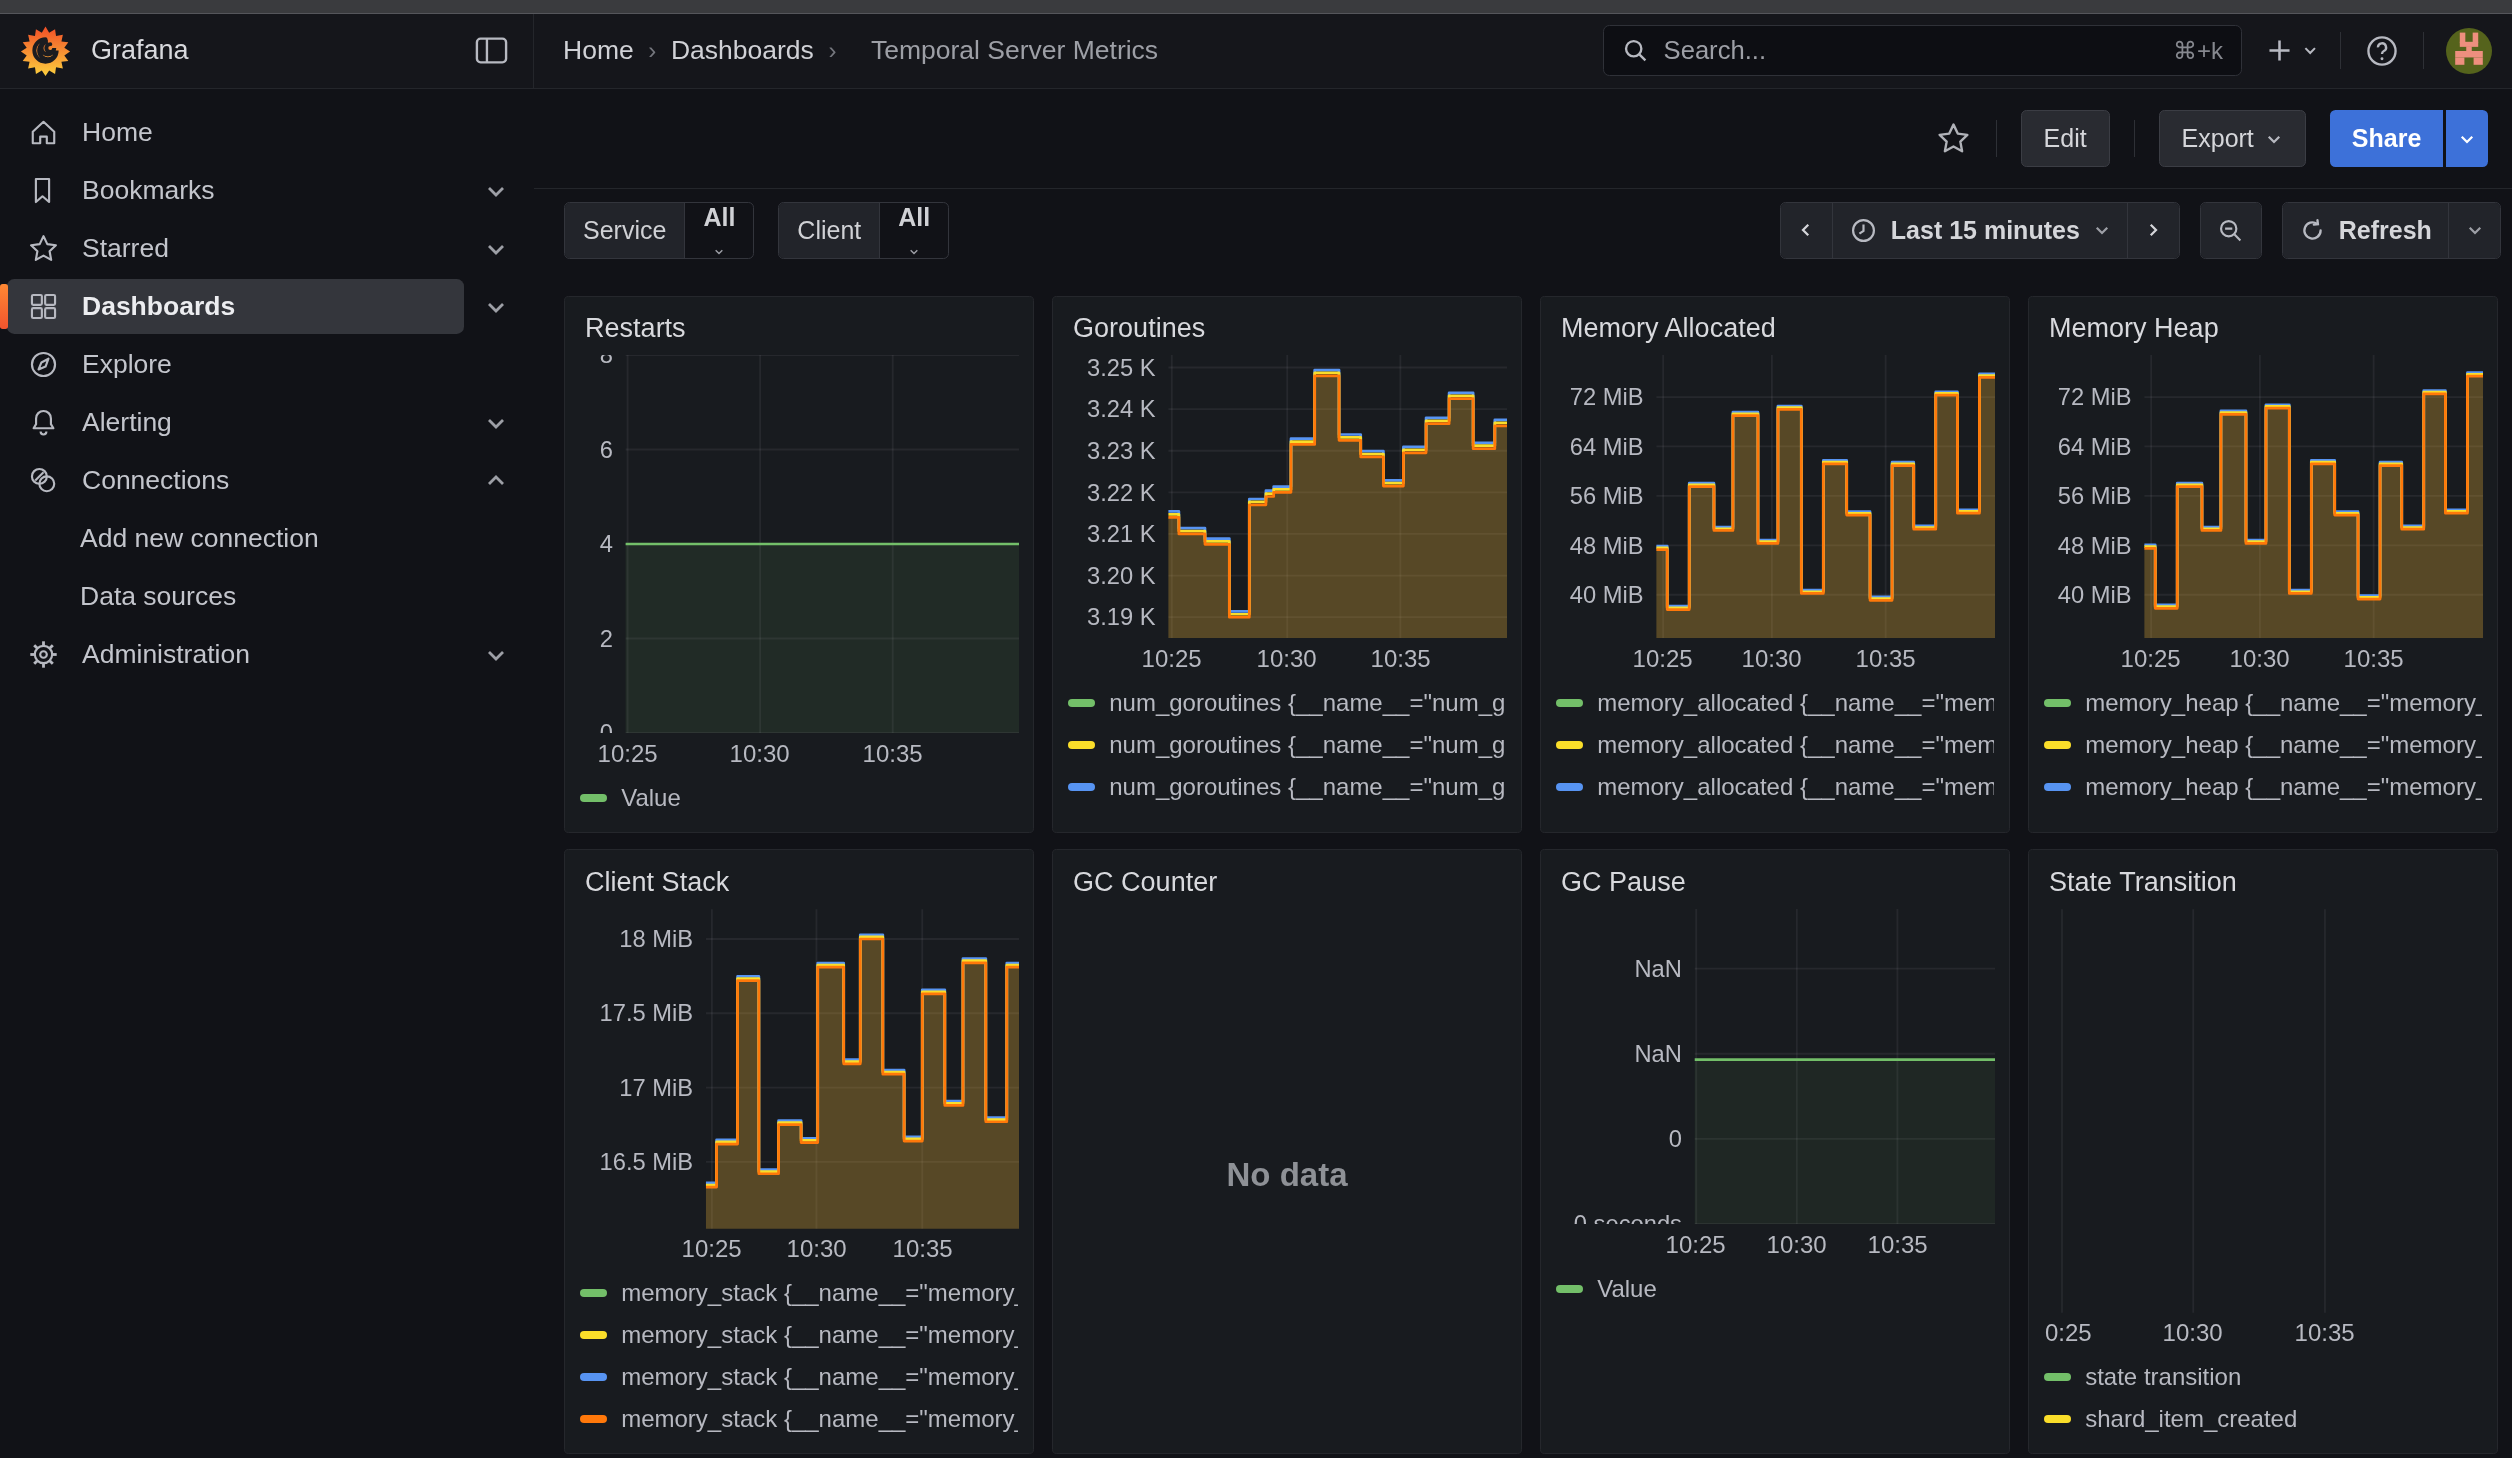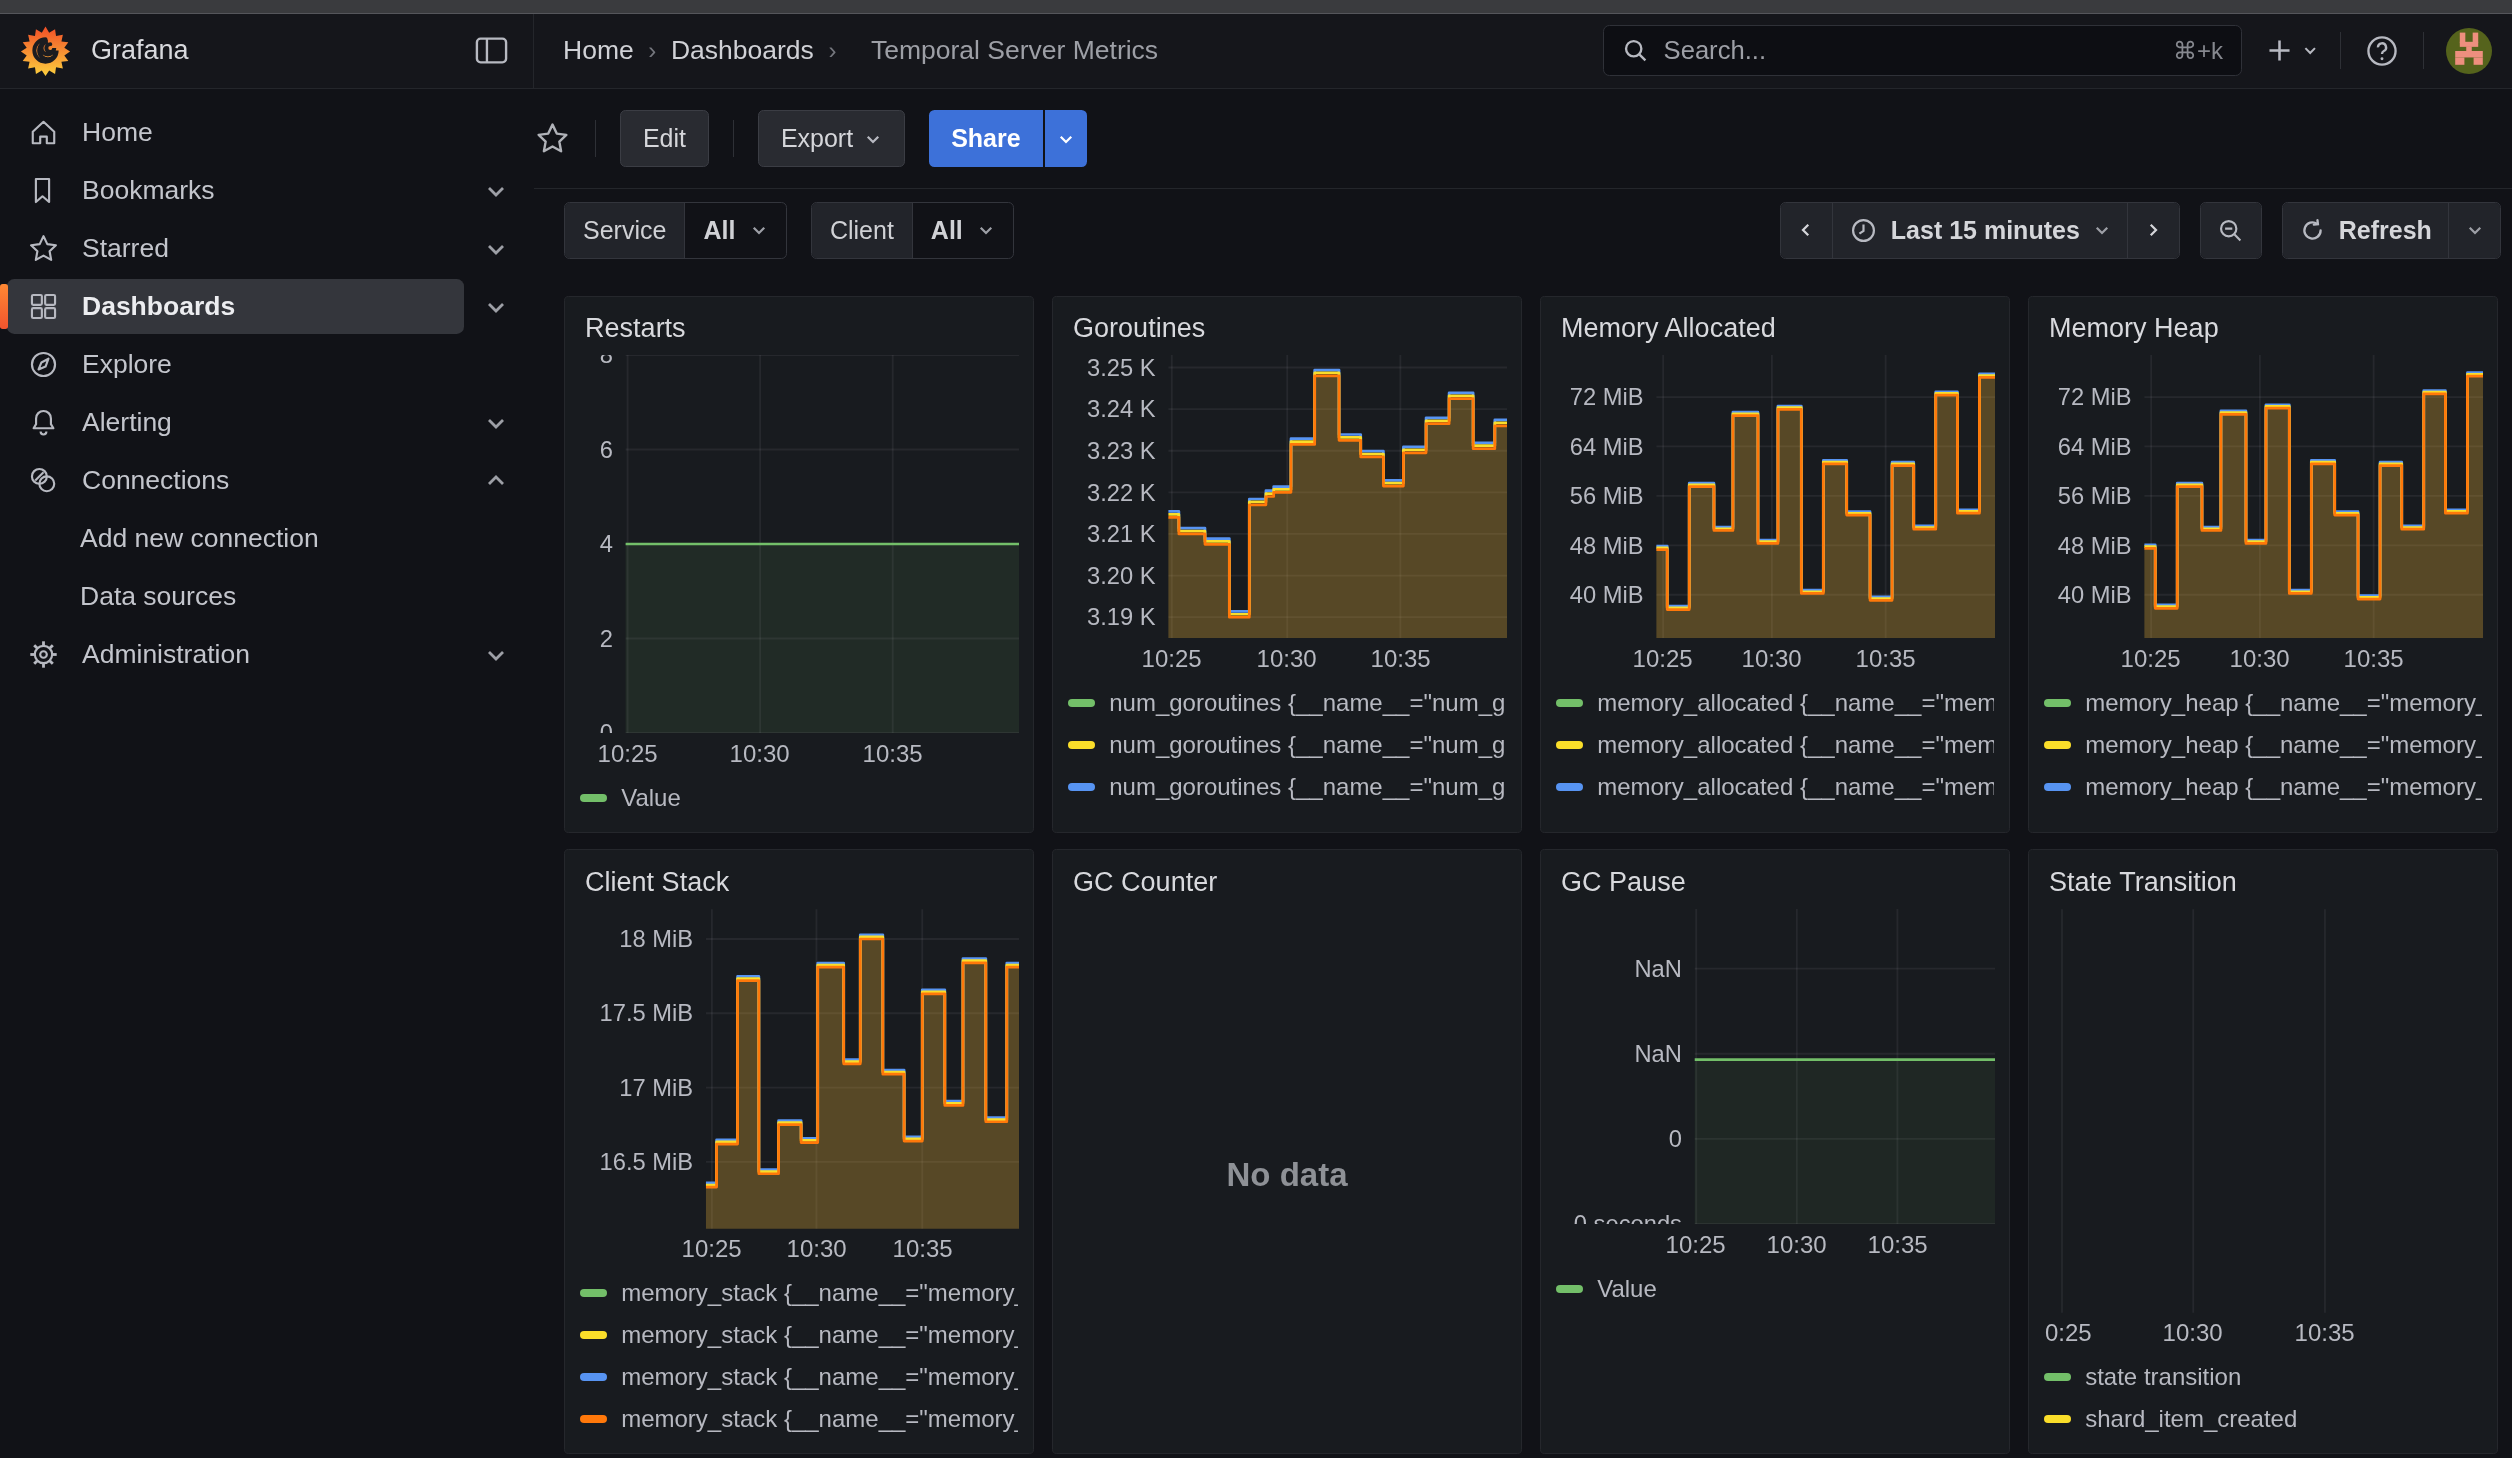"Edit" #toolbar { justify-content: flex-start -> flex-end; padding-right: 31px -> 24px }
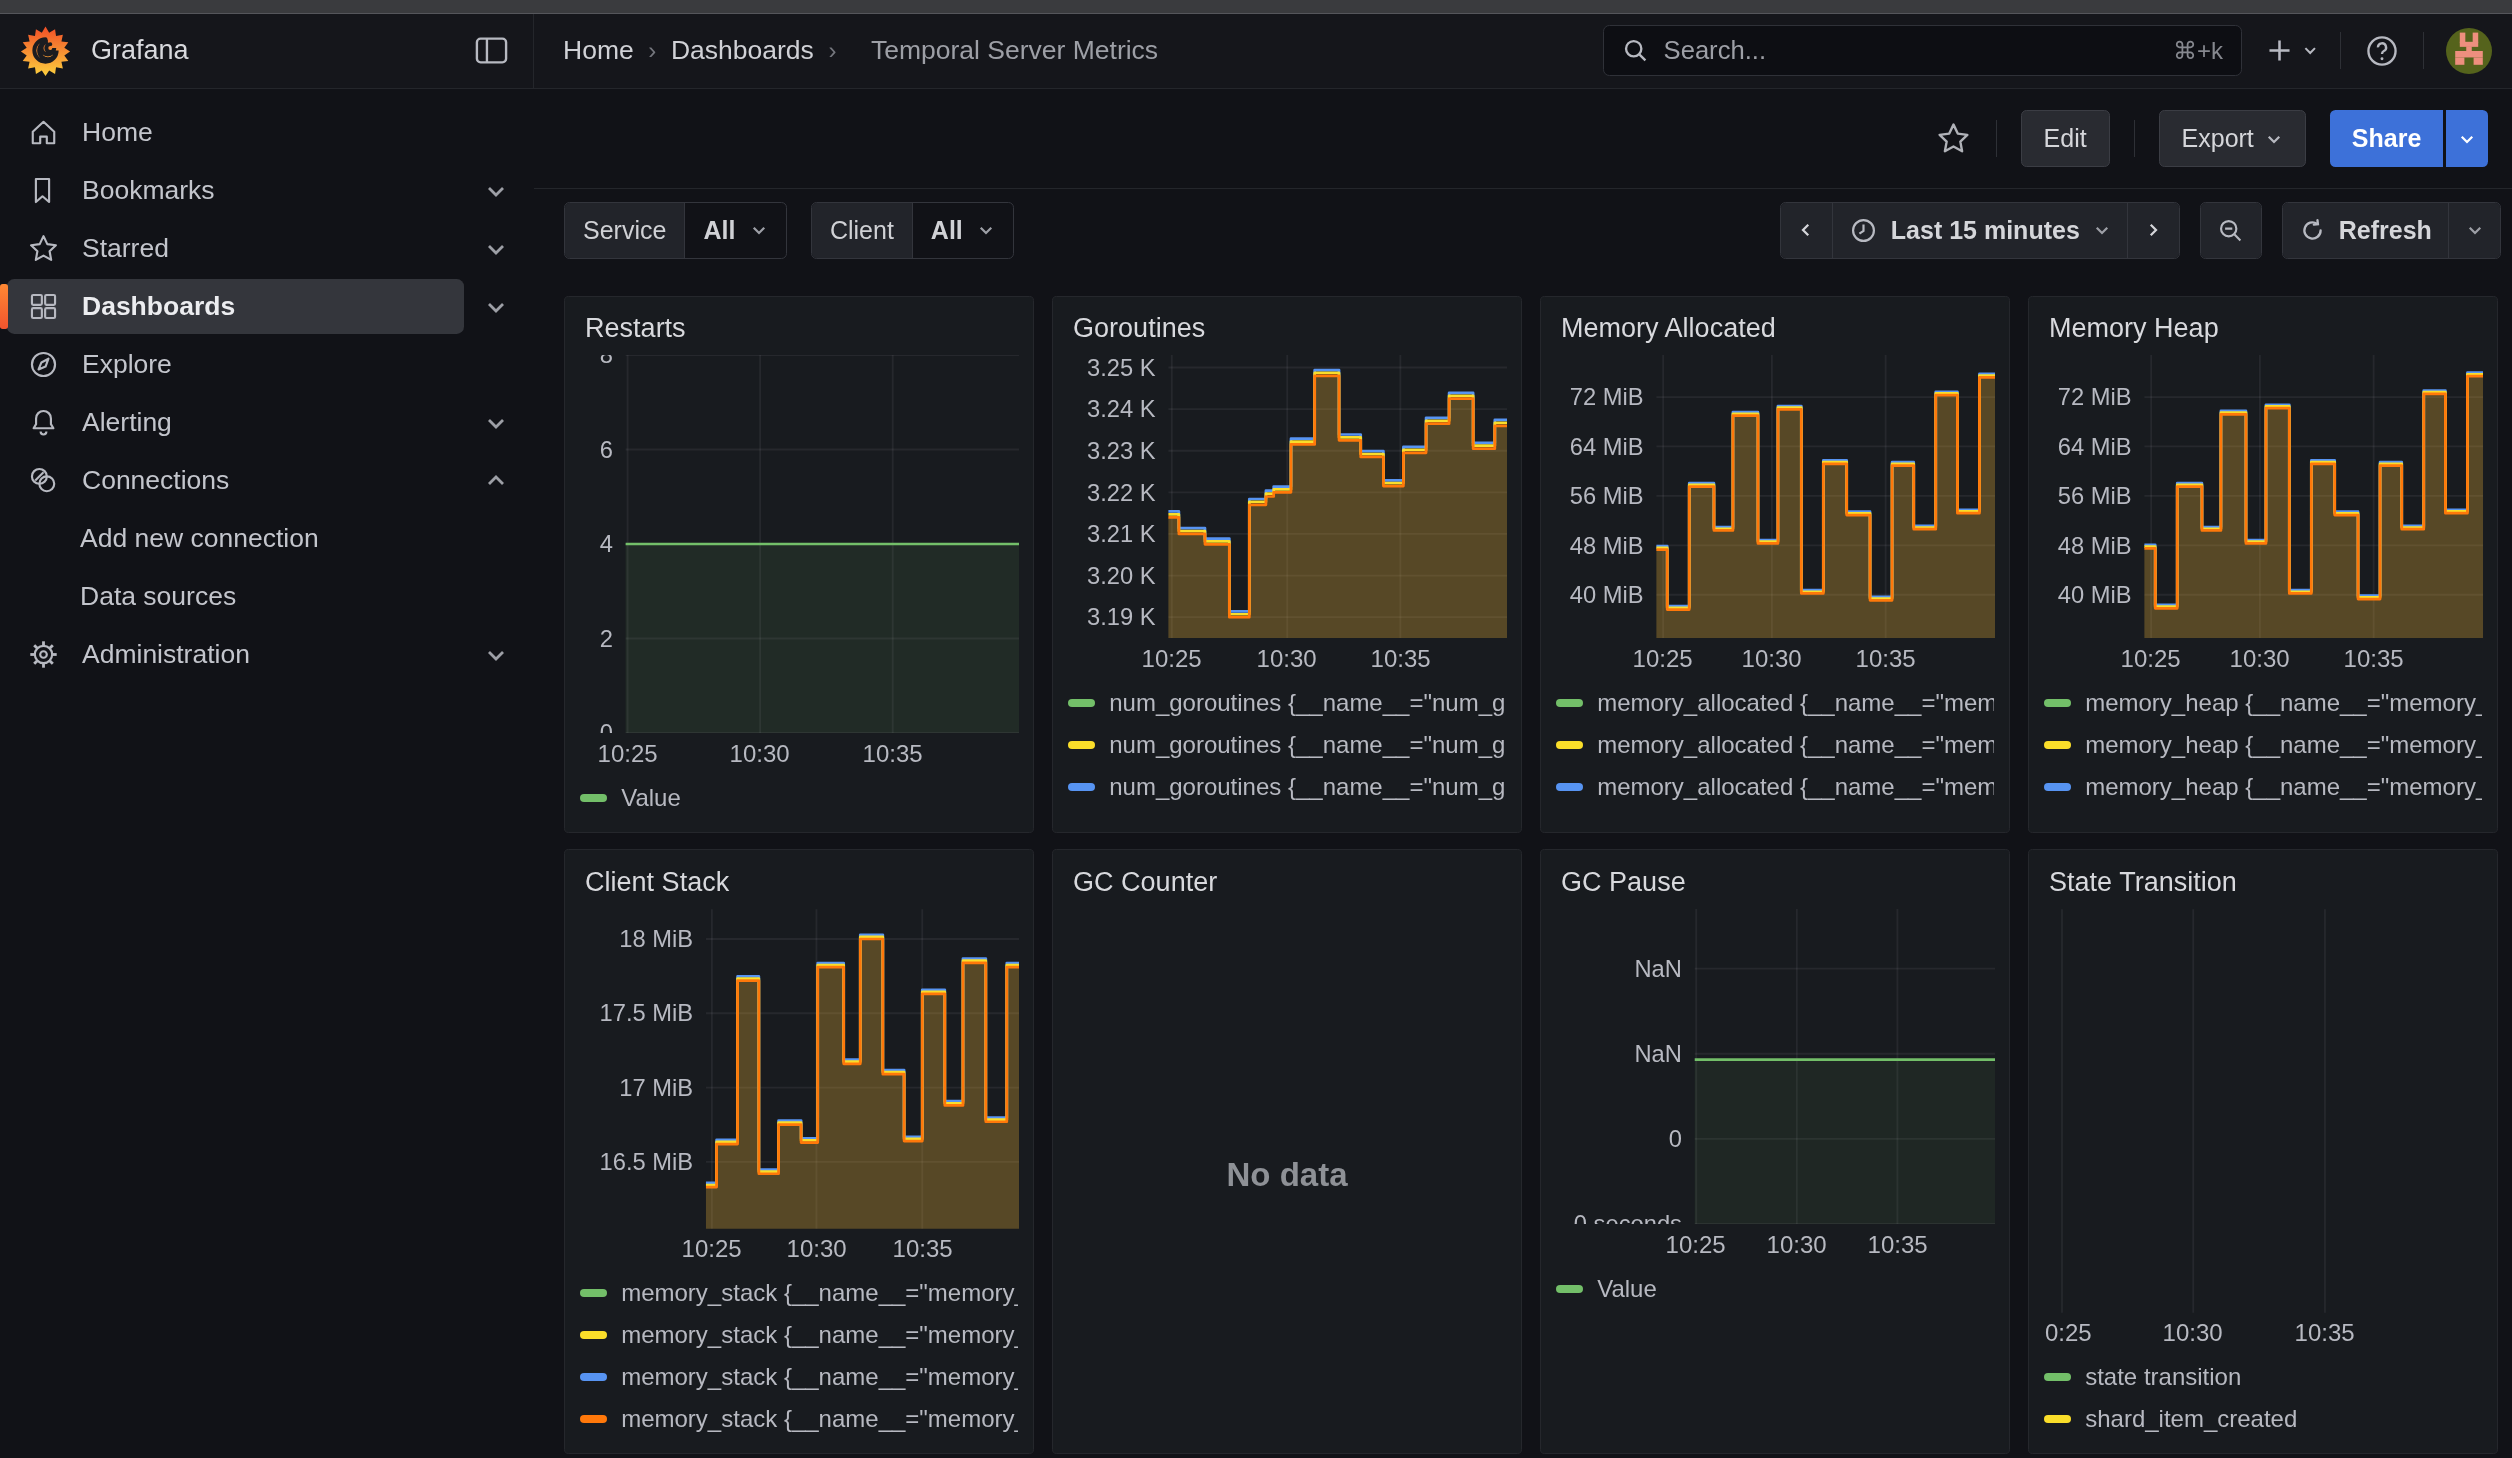"All" .filter-value { flex-direction: none -> column }
